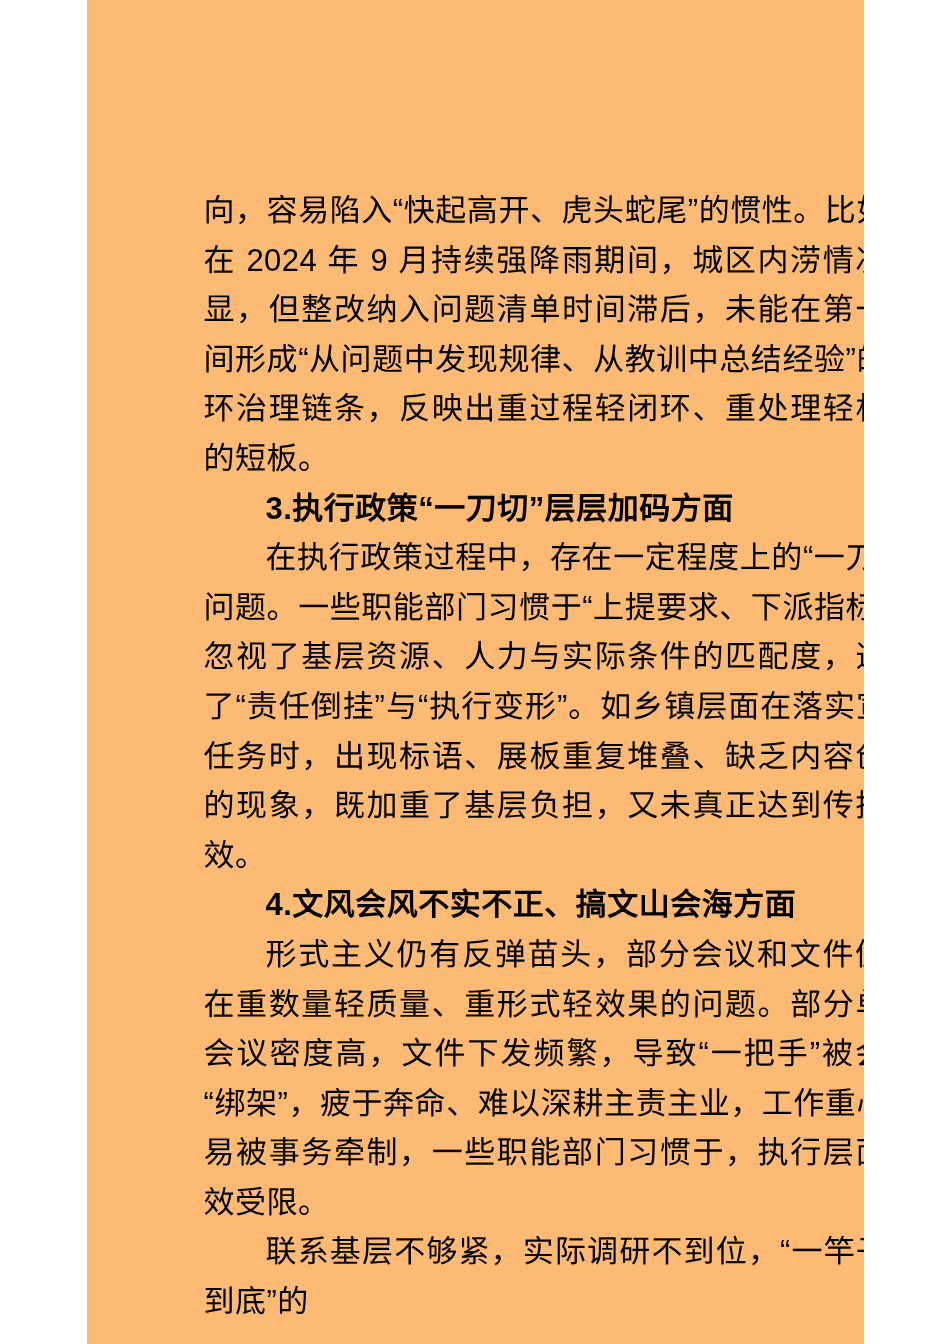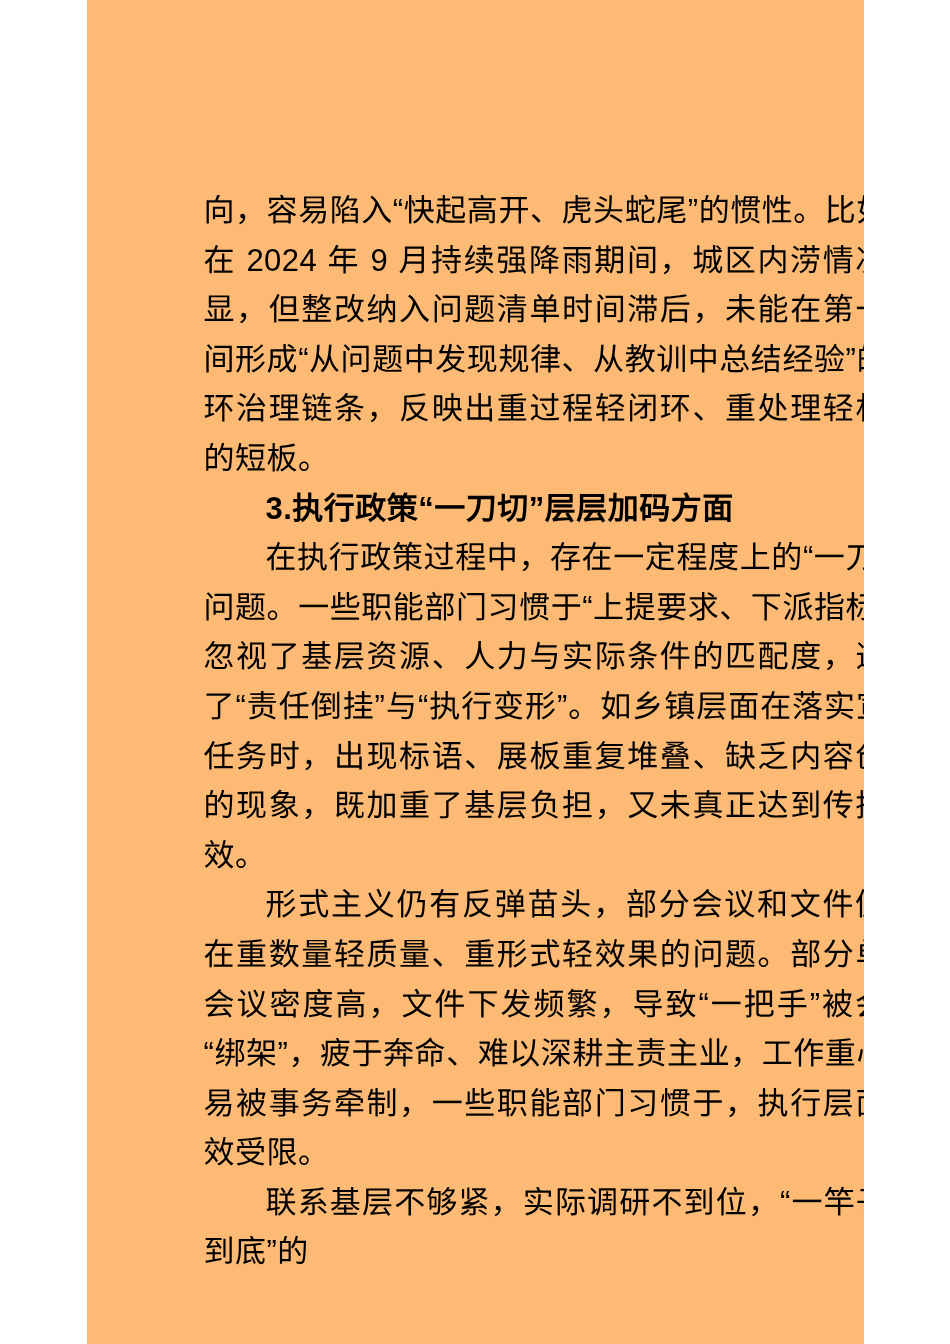"4.文风会风不实不正、搞文山会海方面" p.para { html: none -> <p>4.文风会风不实不正、搞文山会海方面</p> }
